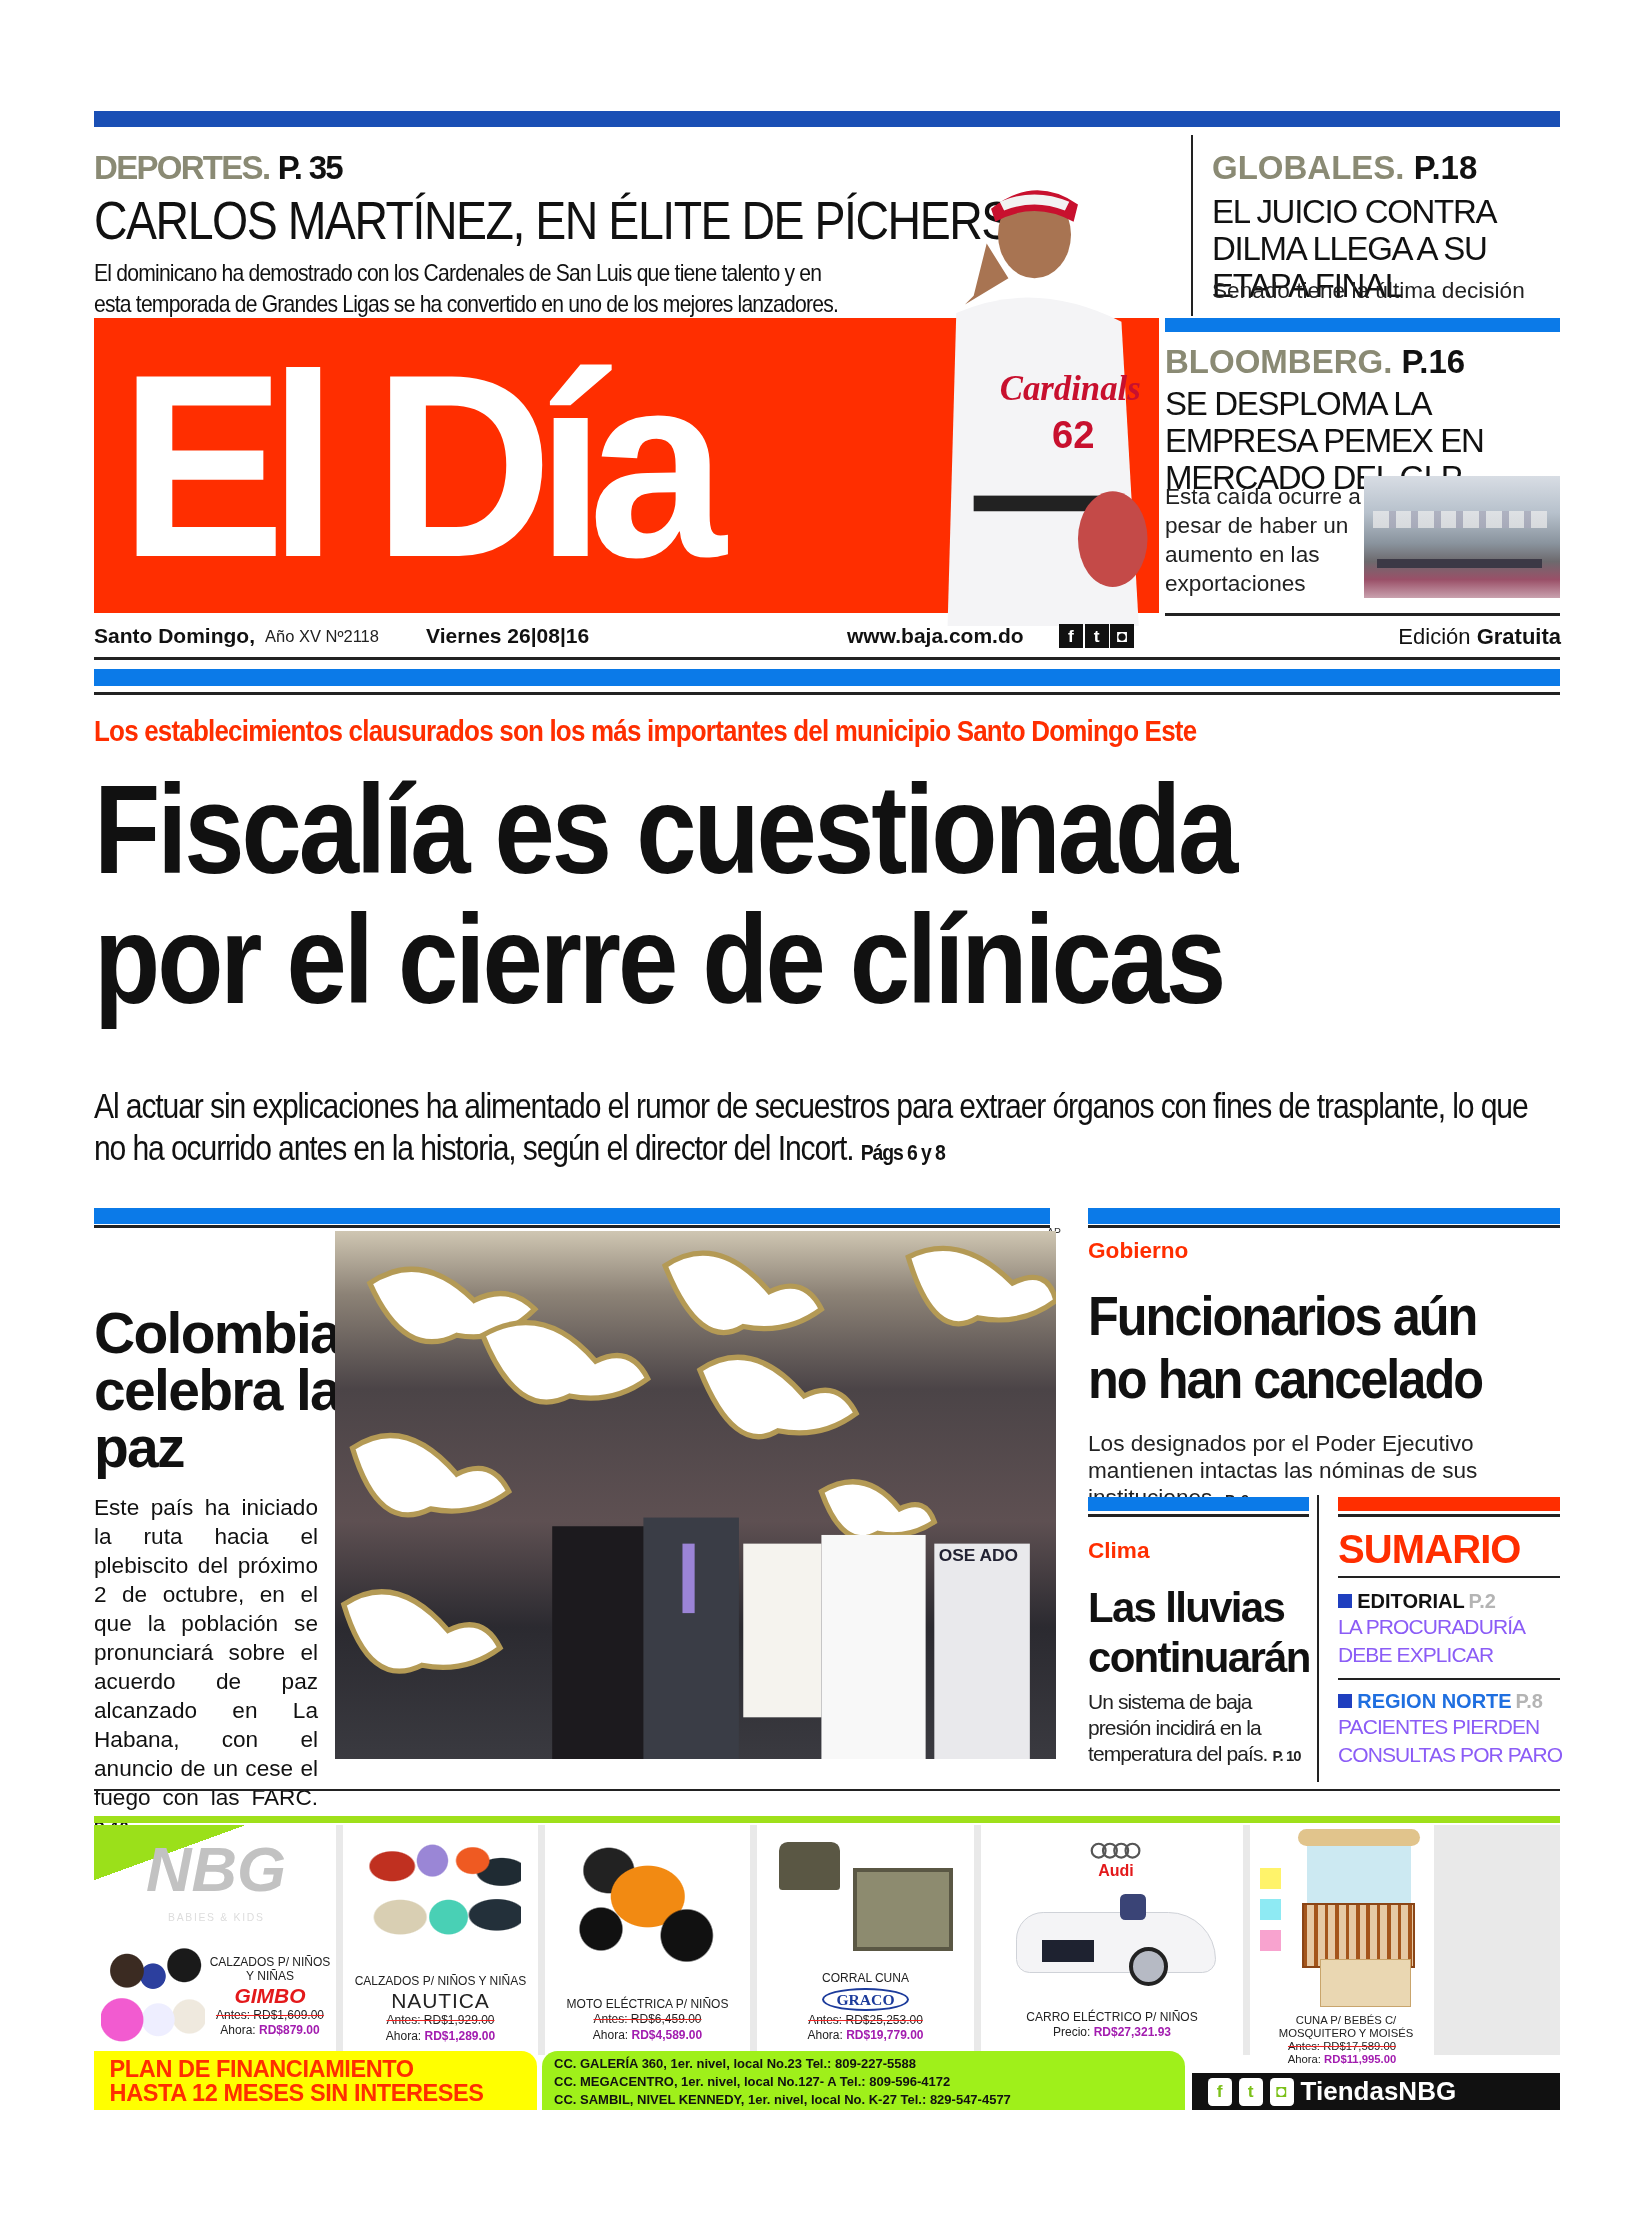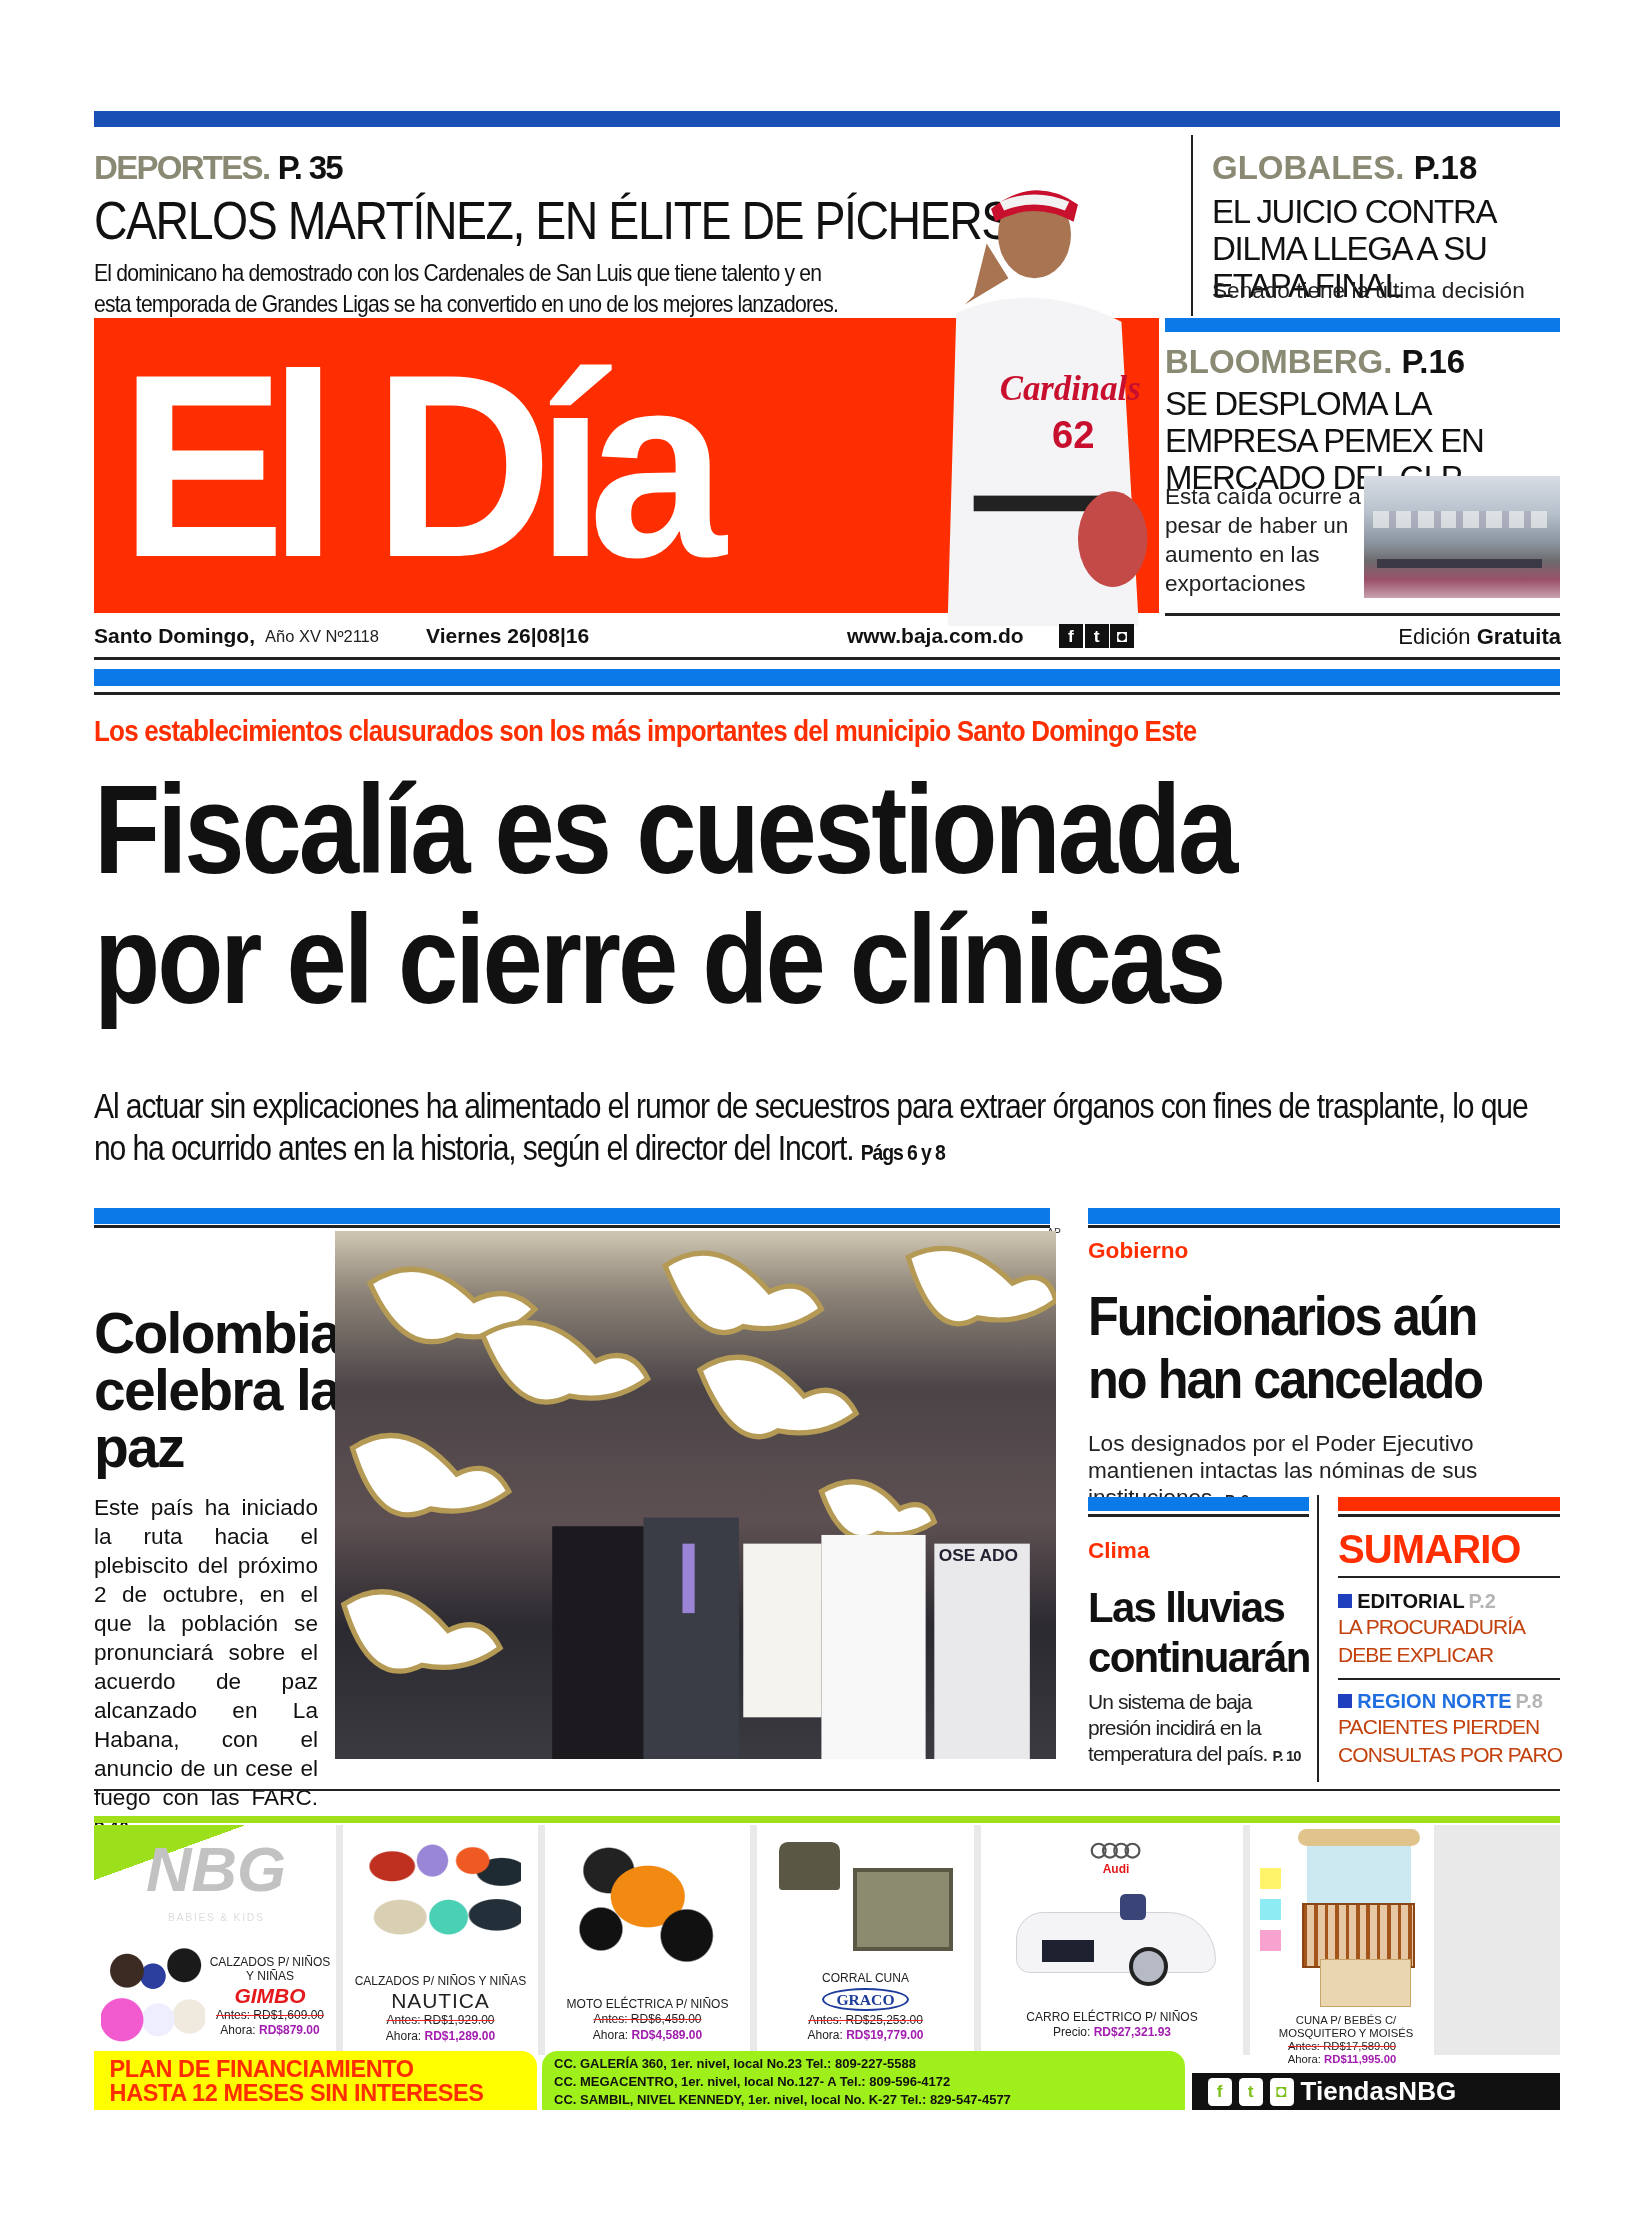"LA PROCURADURÍA DEBE EXPLICAR" .sum-item-title { color: #c2410c -> #8b5cf6 }
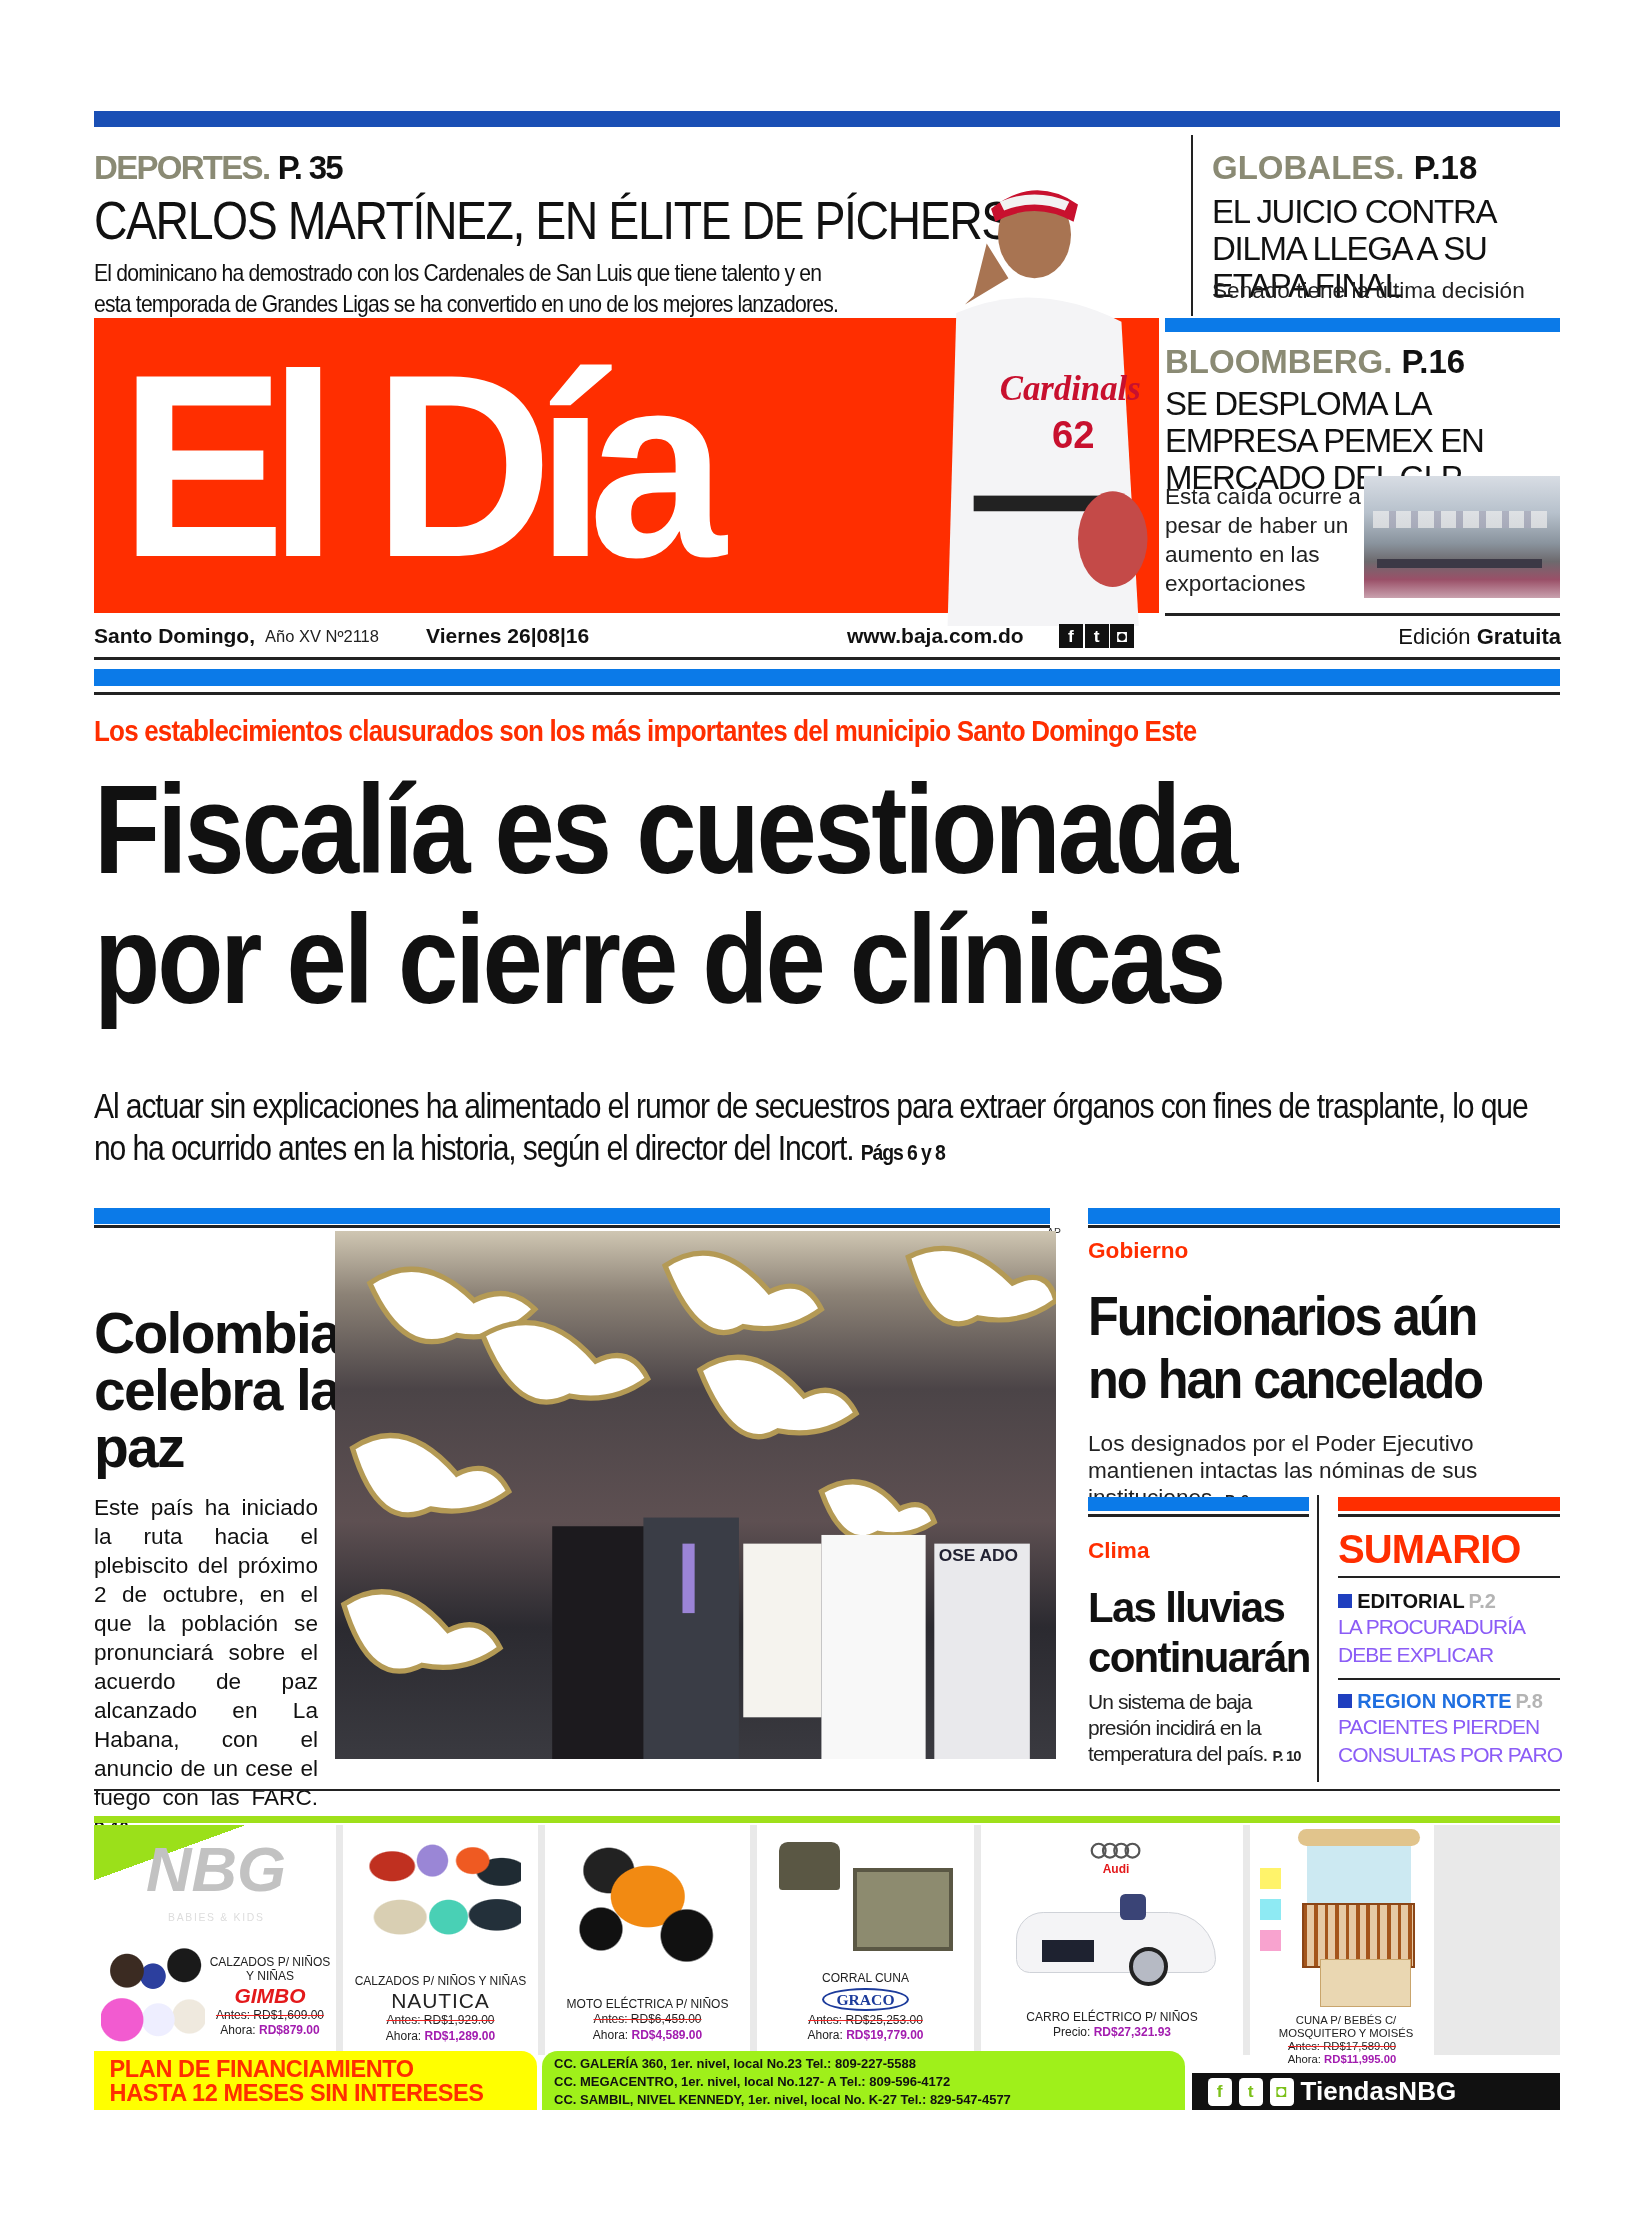"Audi" div { font-size: 12px -> 16px }
